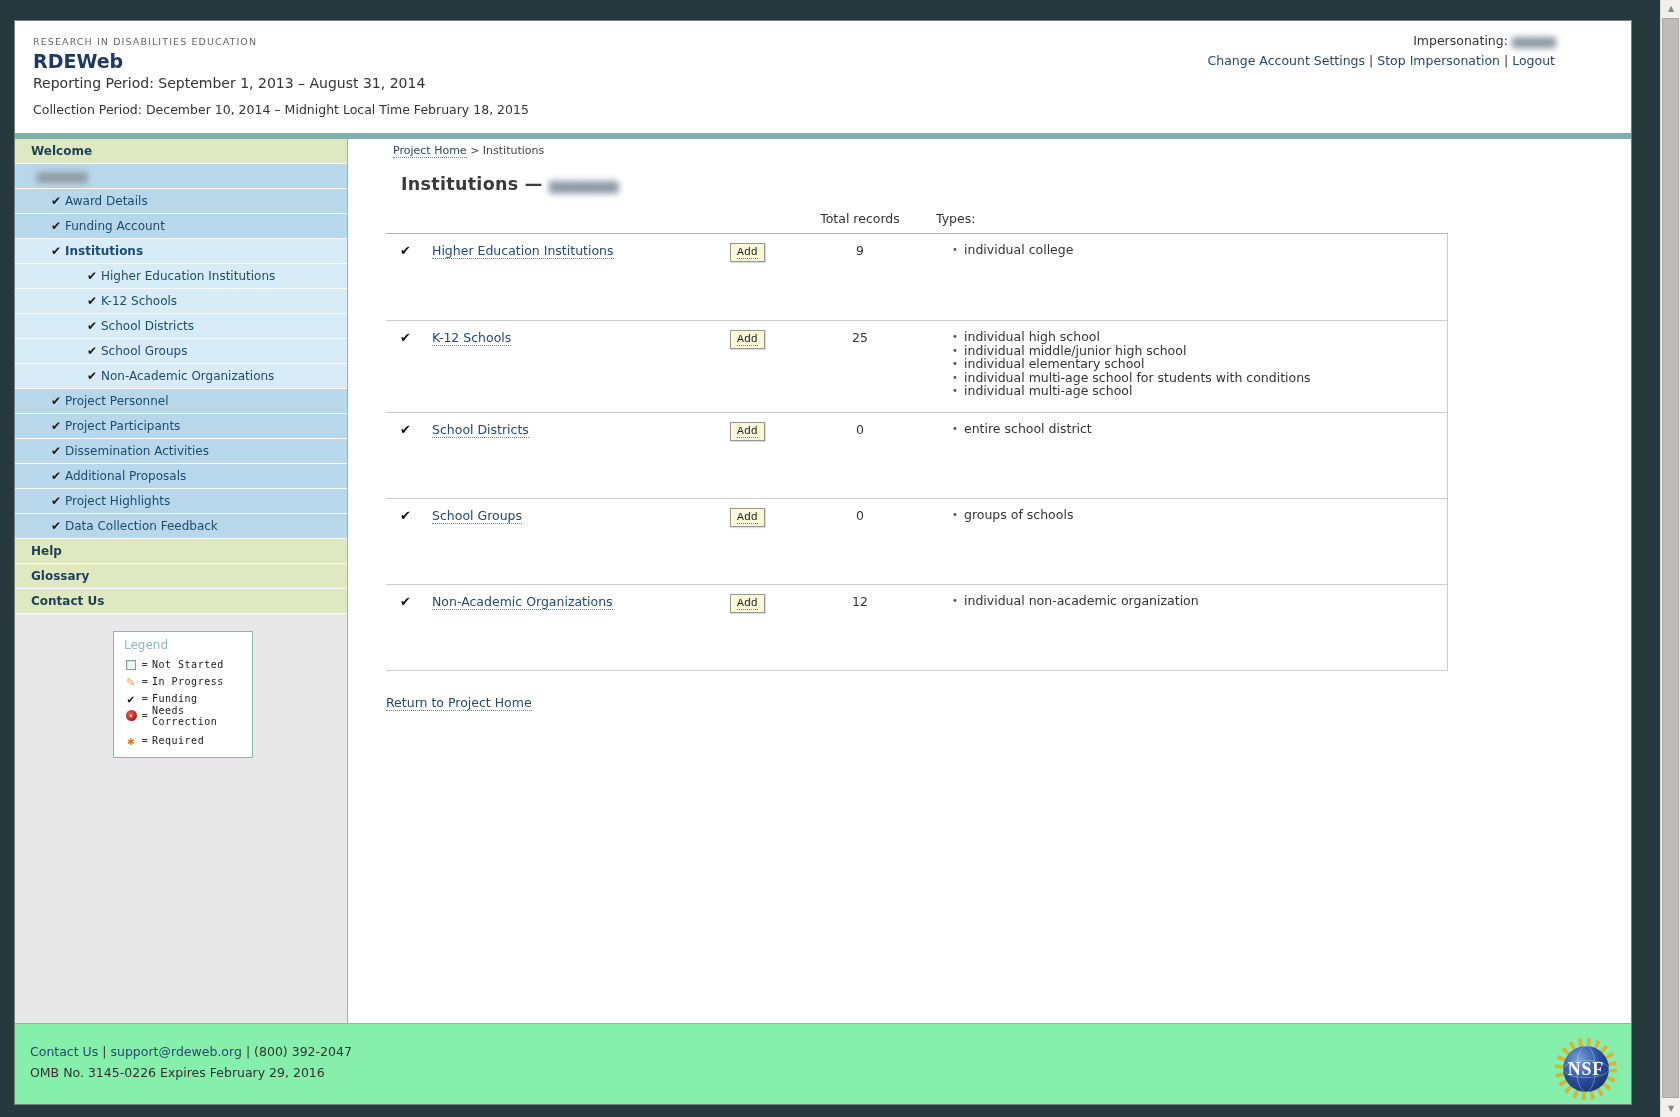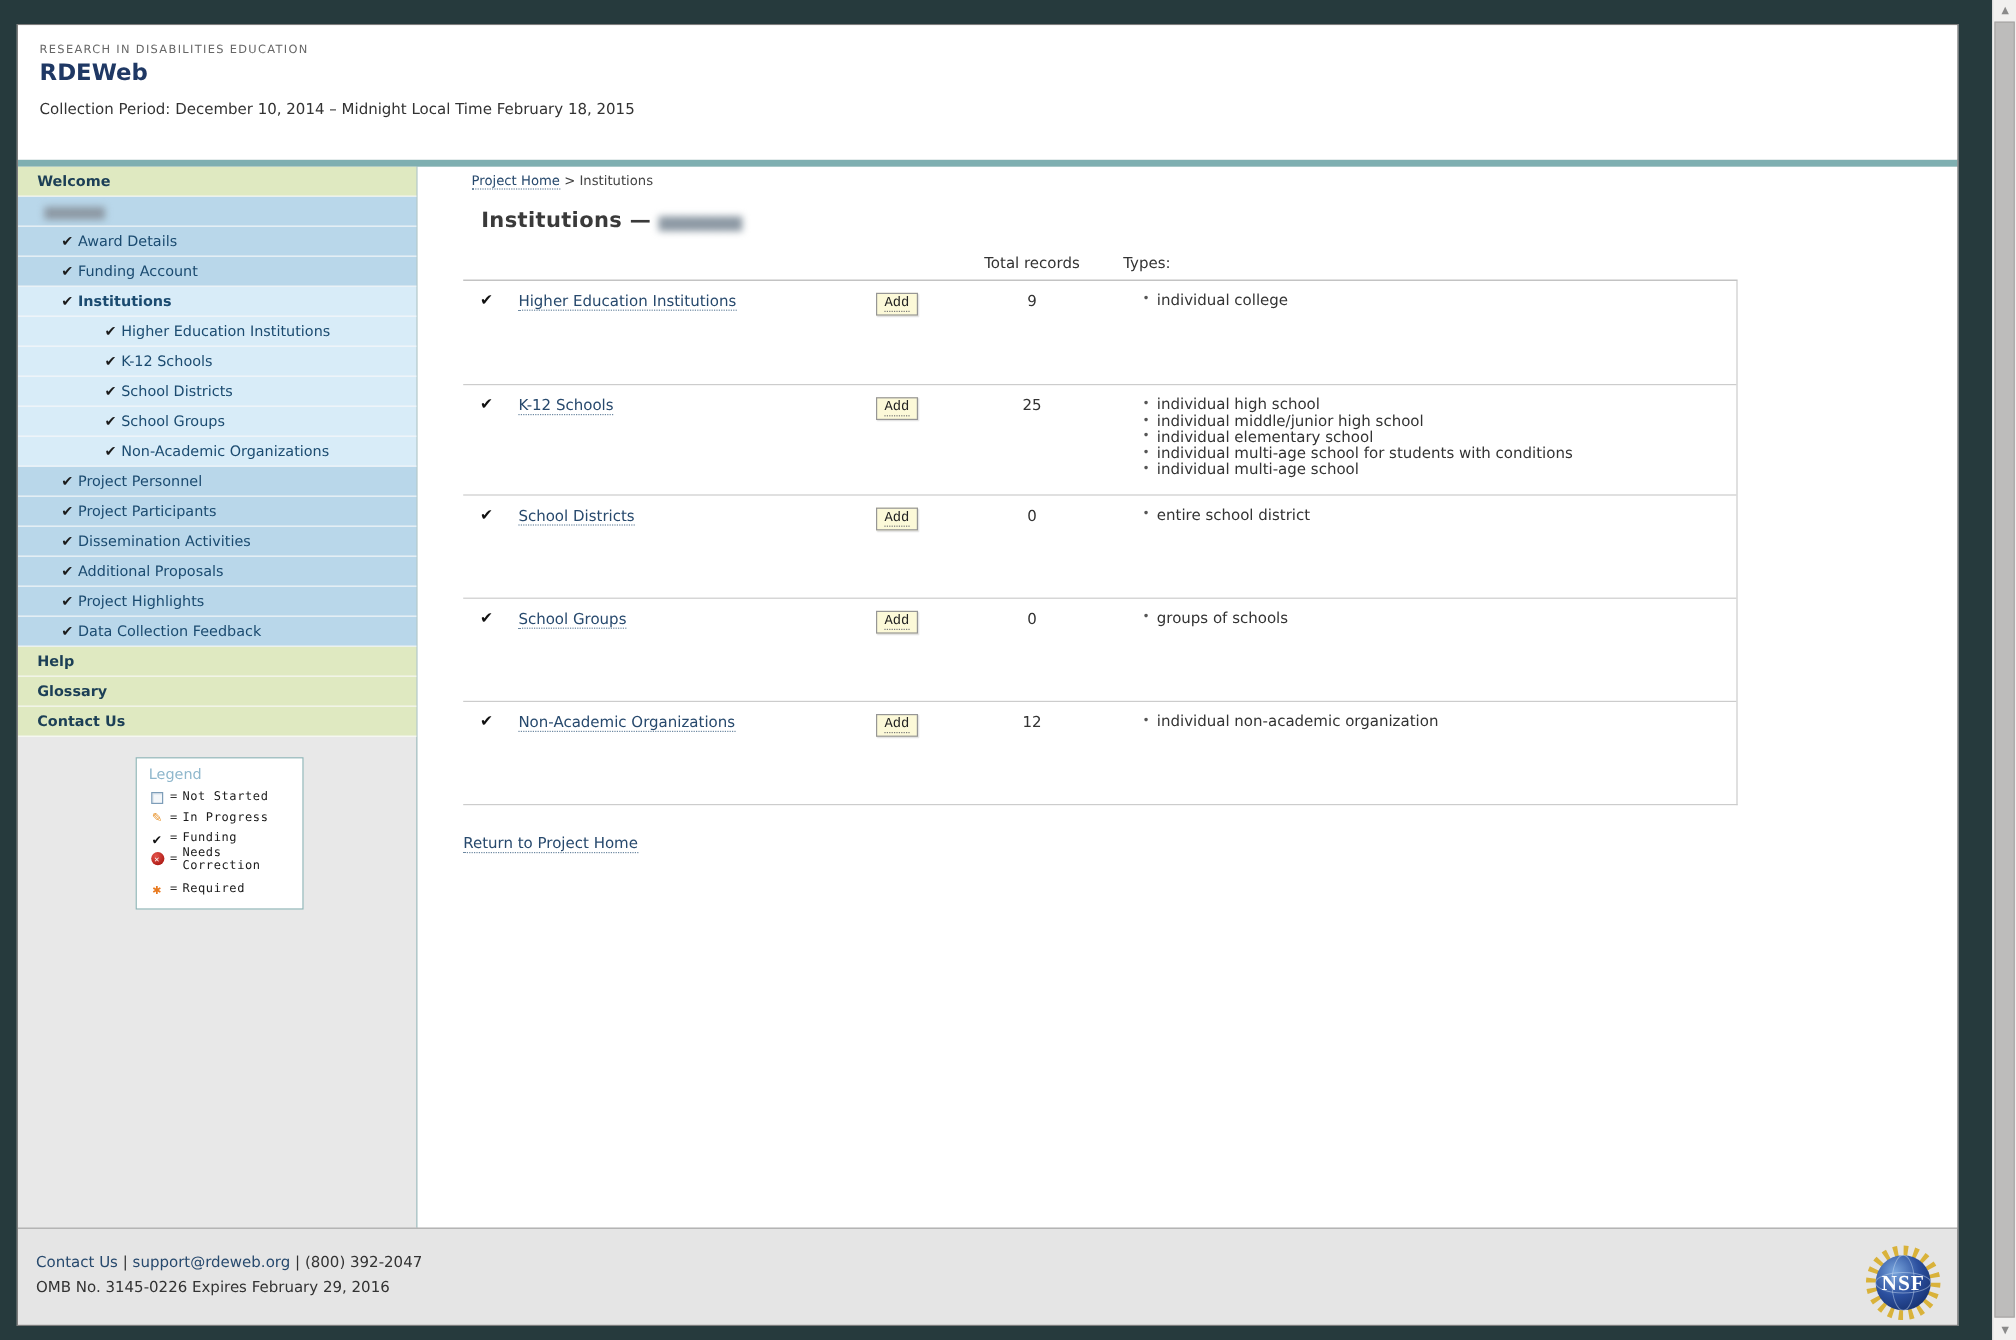"RESEARCH IN DISABILITIES EDUCATION" .paper { background: #e5e5e5 -> #86efac }
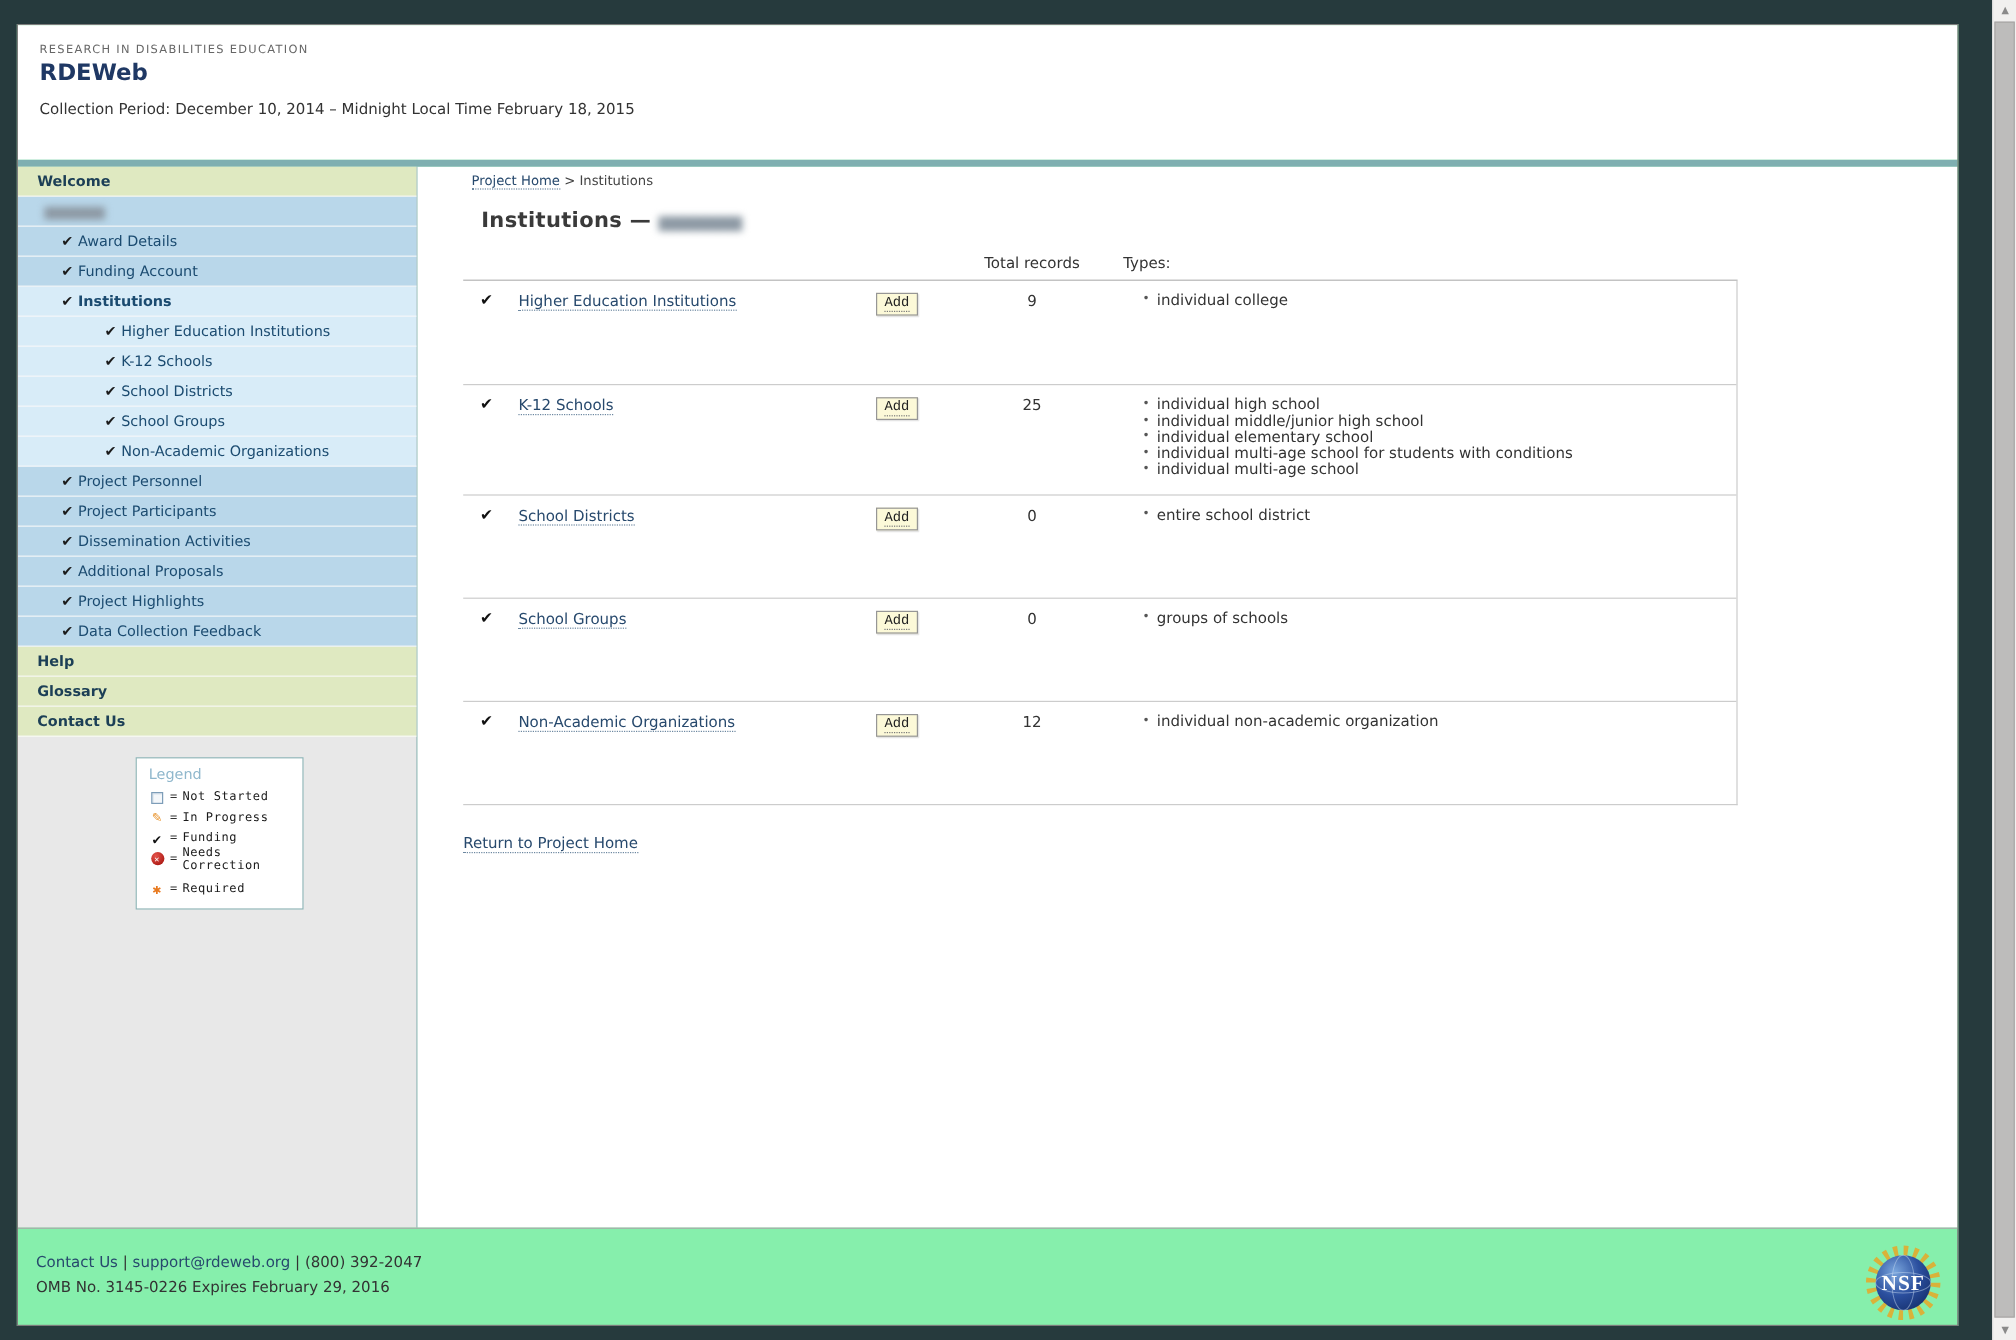"Impersonating:" div.account { html: none -> <div> <div> <span>Impersonating:</span> <span>▆▆▆▆▆</span> </div> <div> <a>Change Account Settings</a><span>|</span><a>Stop Impersonation</a><span>|</span><a>Logout</a> </div> </div> }
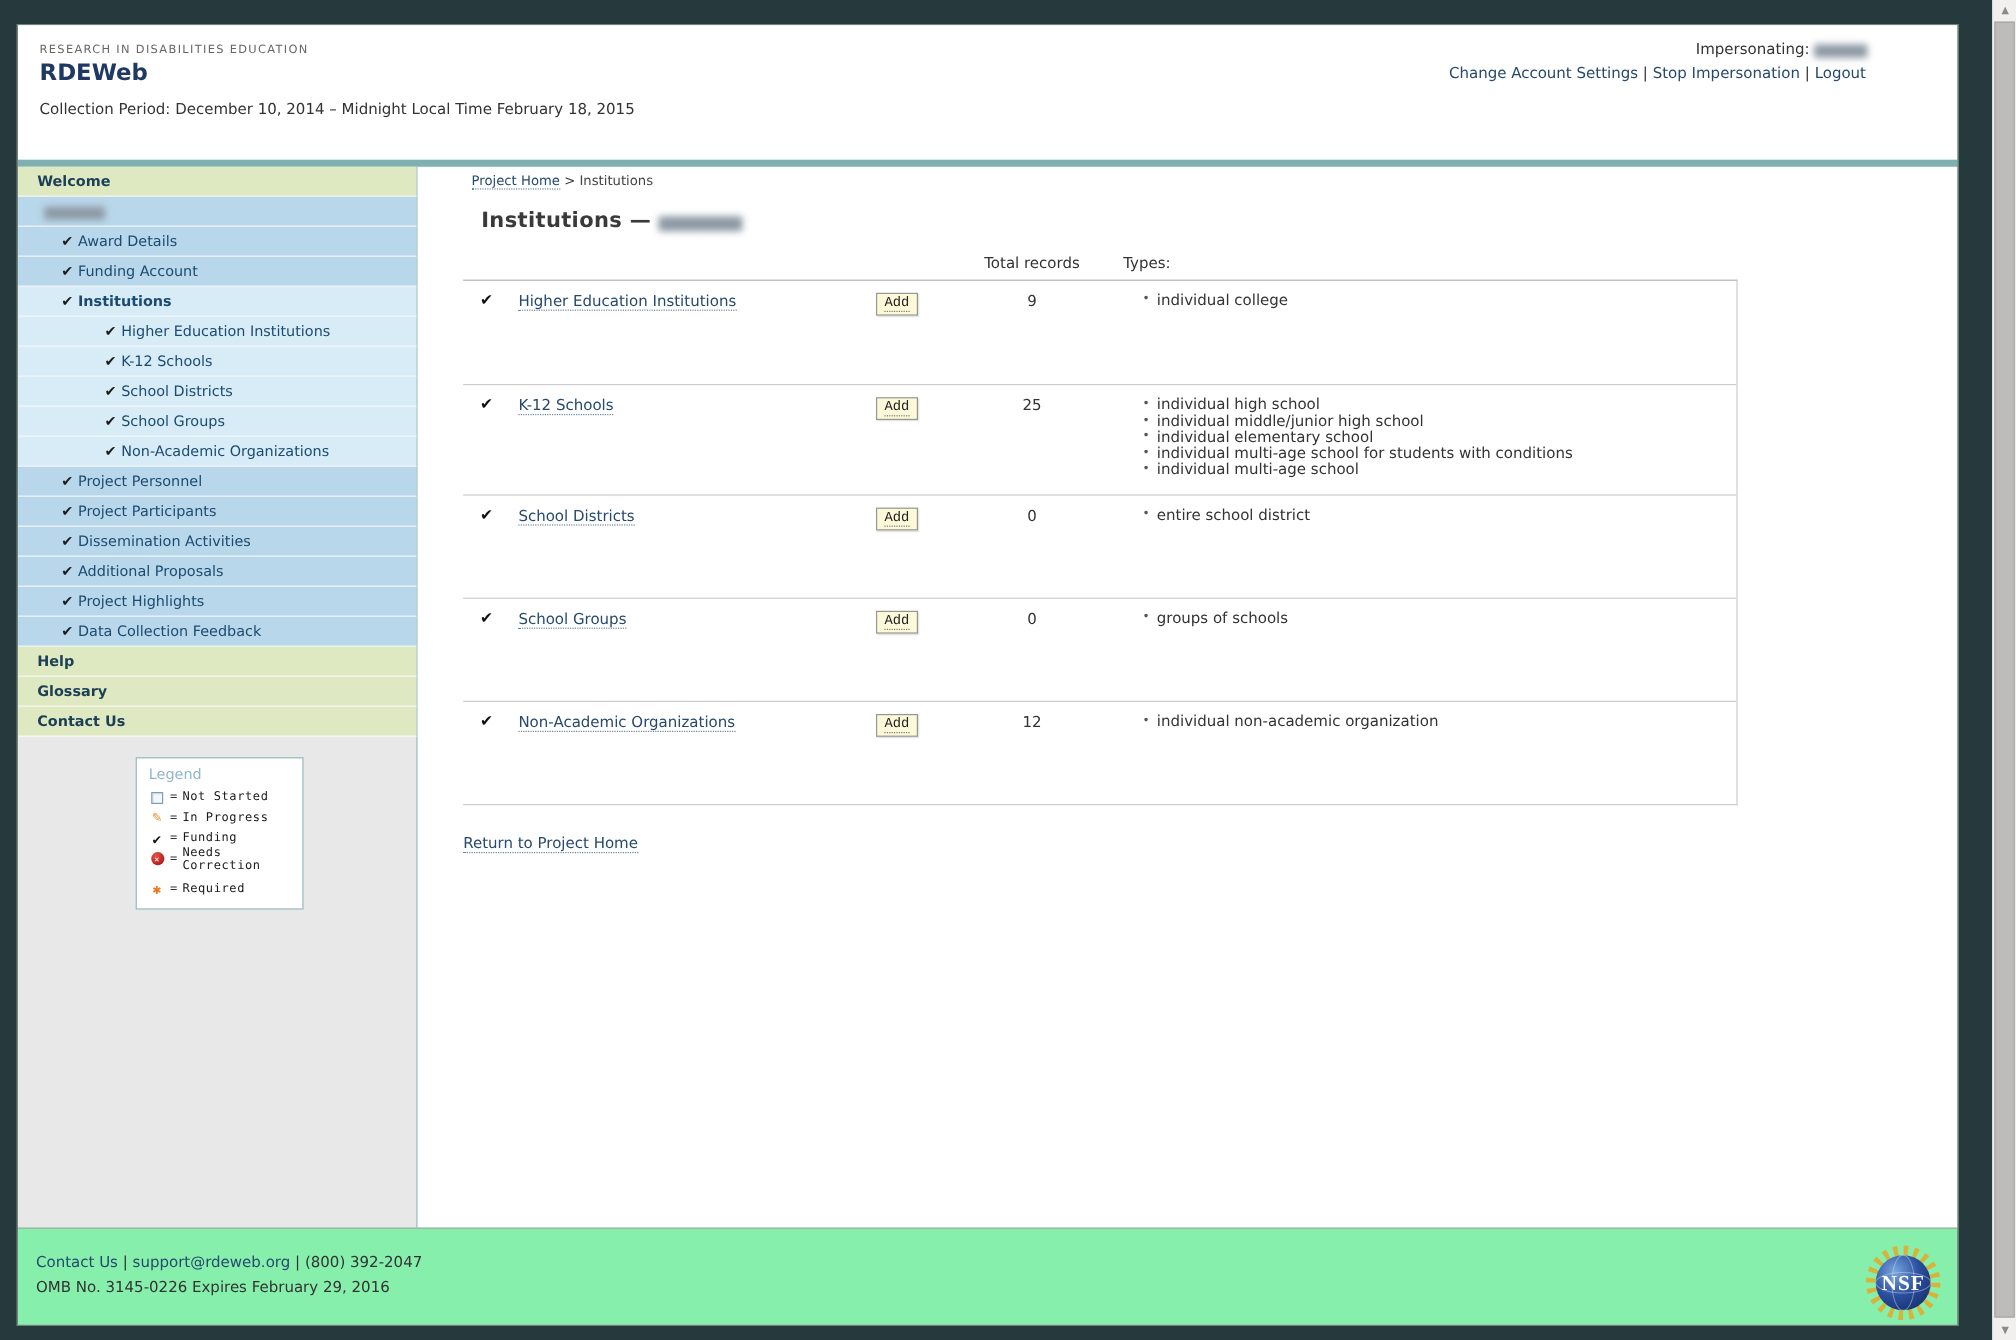"Reporting Period: September 1, 2013" div.period { html: none -> <div>Reporting Period: September 1, 2013 – August 31, 2014</div> }
